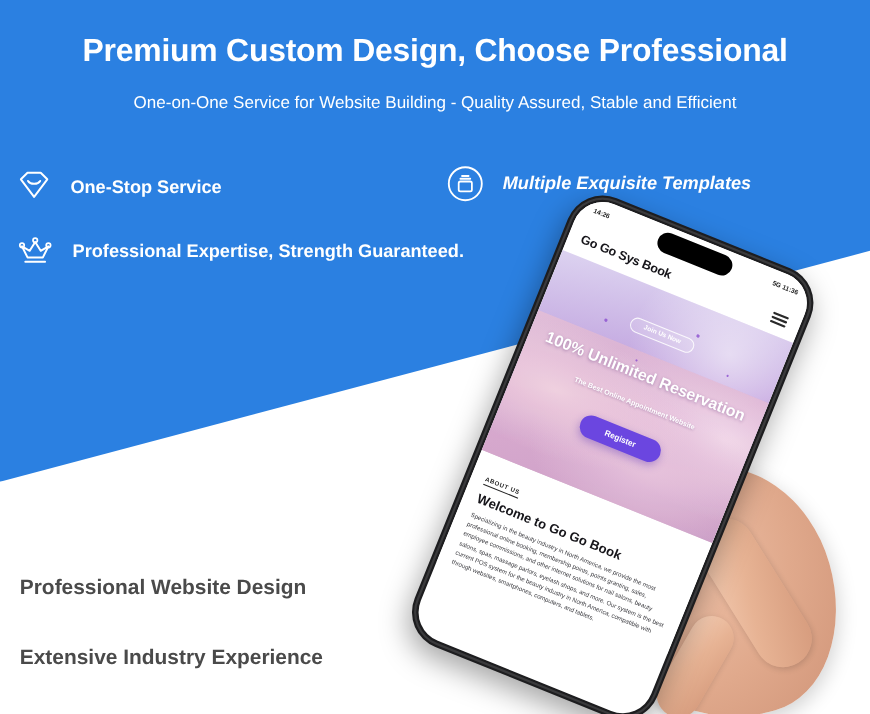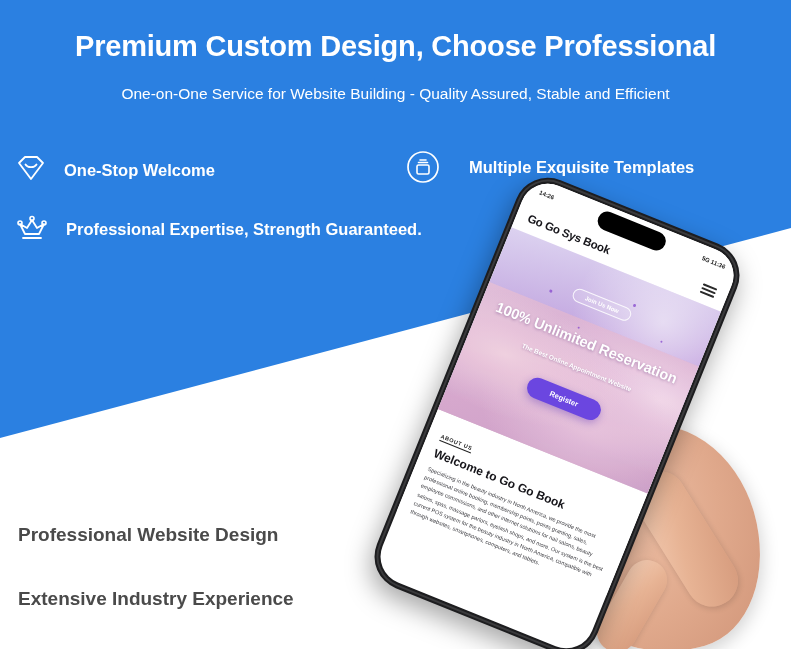"One-Stop Welcome" span.flabel { text: Welcome -> Service }
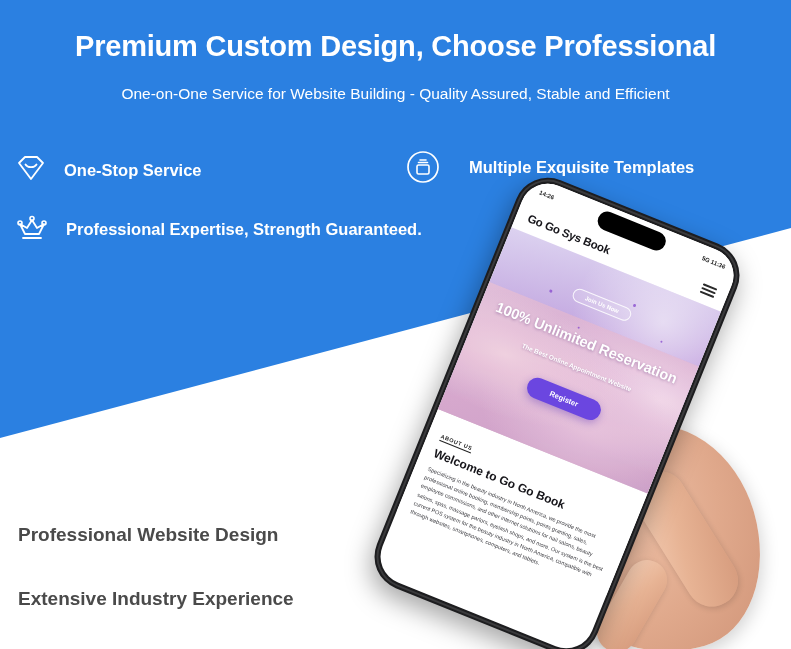"Multiple Exquisite Templates" #feat-templates .flabel { font-style: none -> italic; margin-left: 29px -> 17px }
